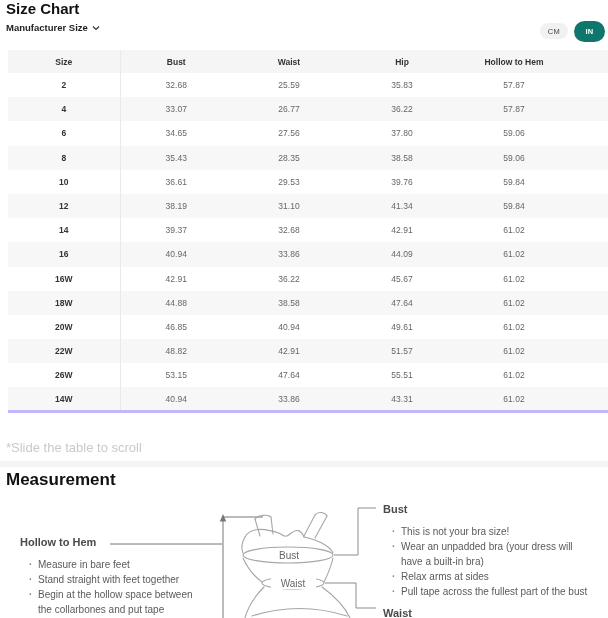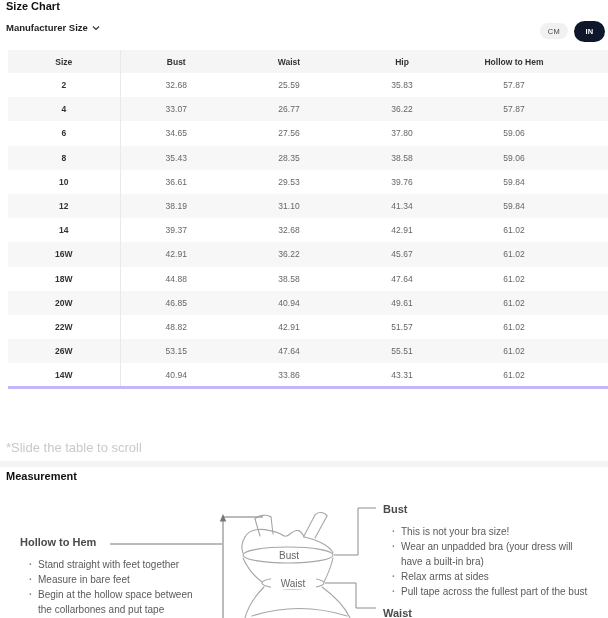"Size Chart" .page-title { font-size: 11px -> 15px }
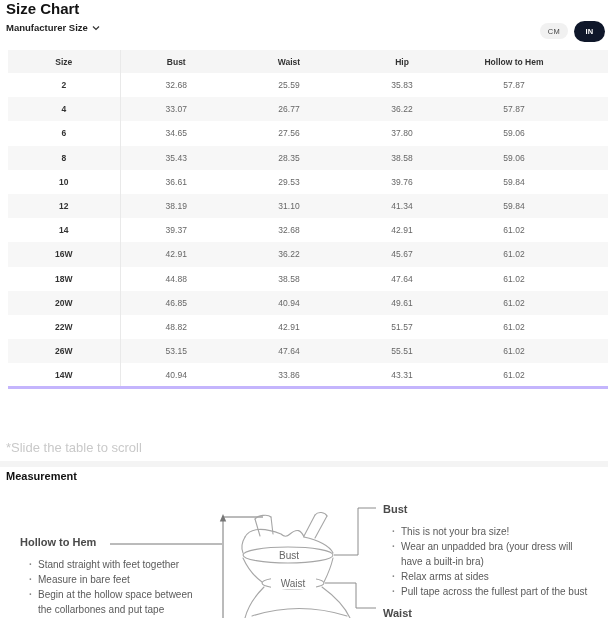"IN" .pill.active { background: #0f172a -> #0f766e }
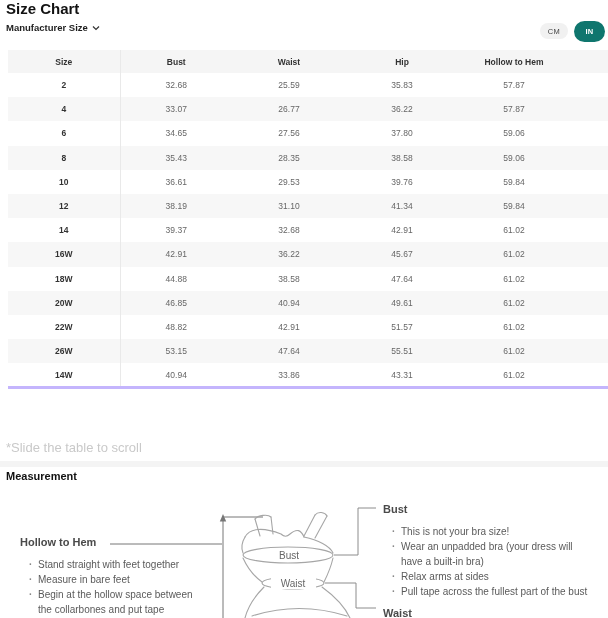"16" tr { html: none -> <tr> <td>16</td> <td>40.94</td> <td>33.86</td> <td>44.09</td> <td>61.02</td> </tr> }
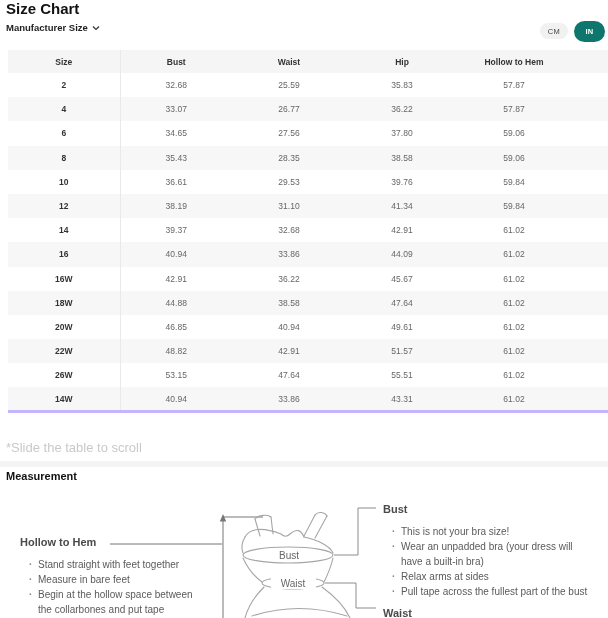"Measurement" .measure-title { font-size: 11px -> 17px }
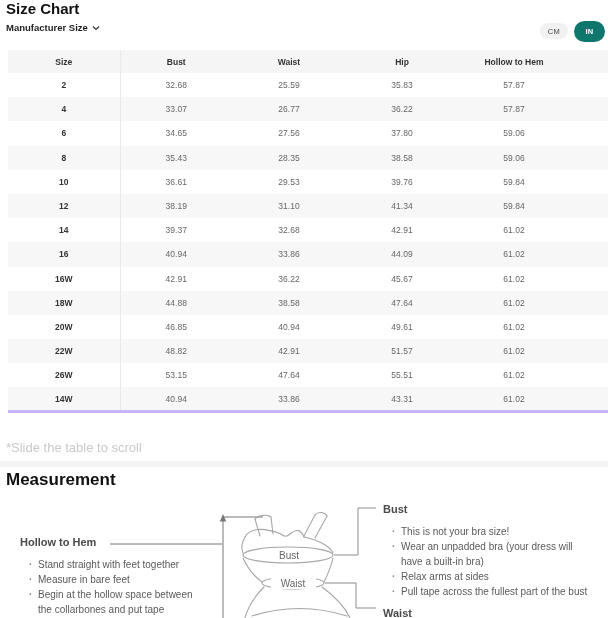"Stand straight with feet together" li { order: before "Measure in bare feet" -> after "Measure in bare feet" }
